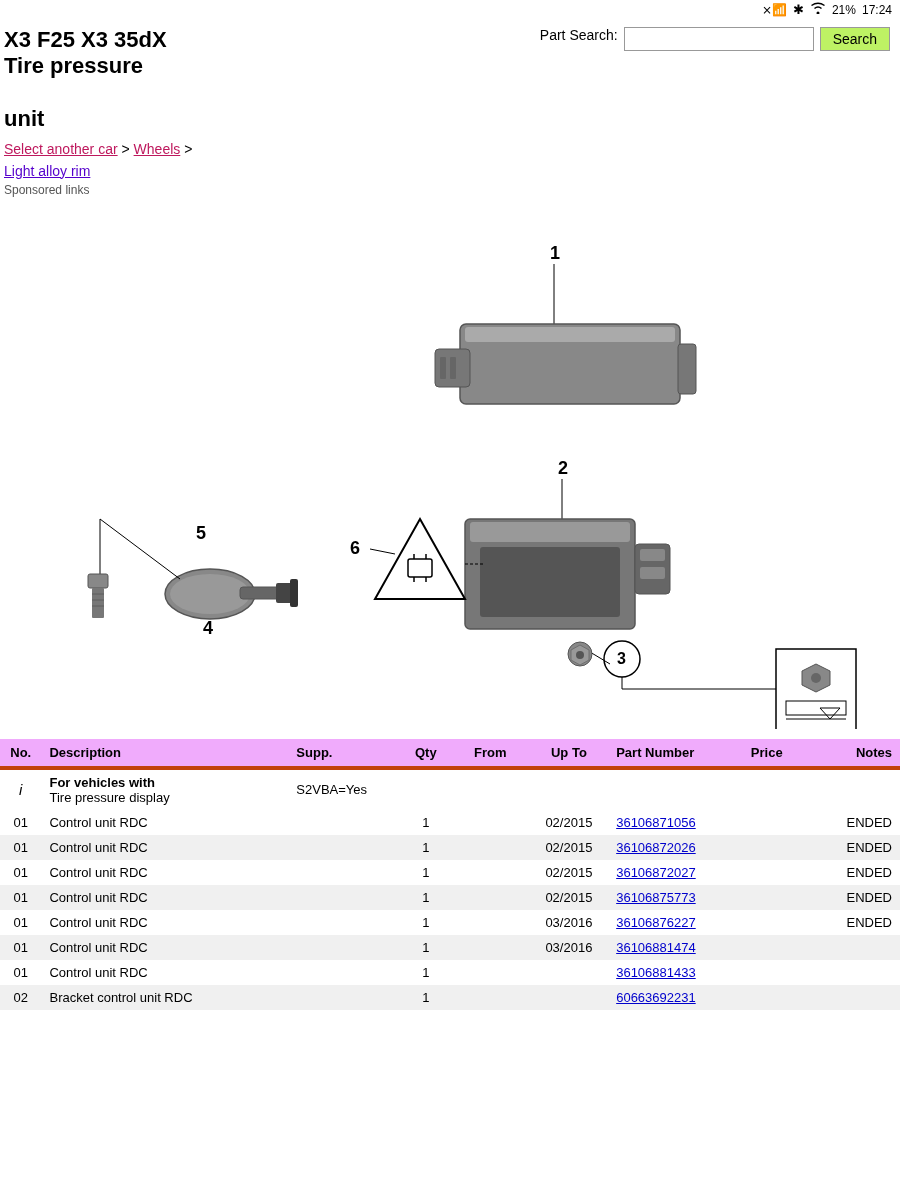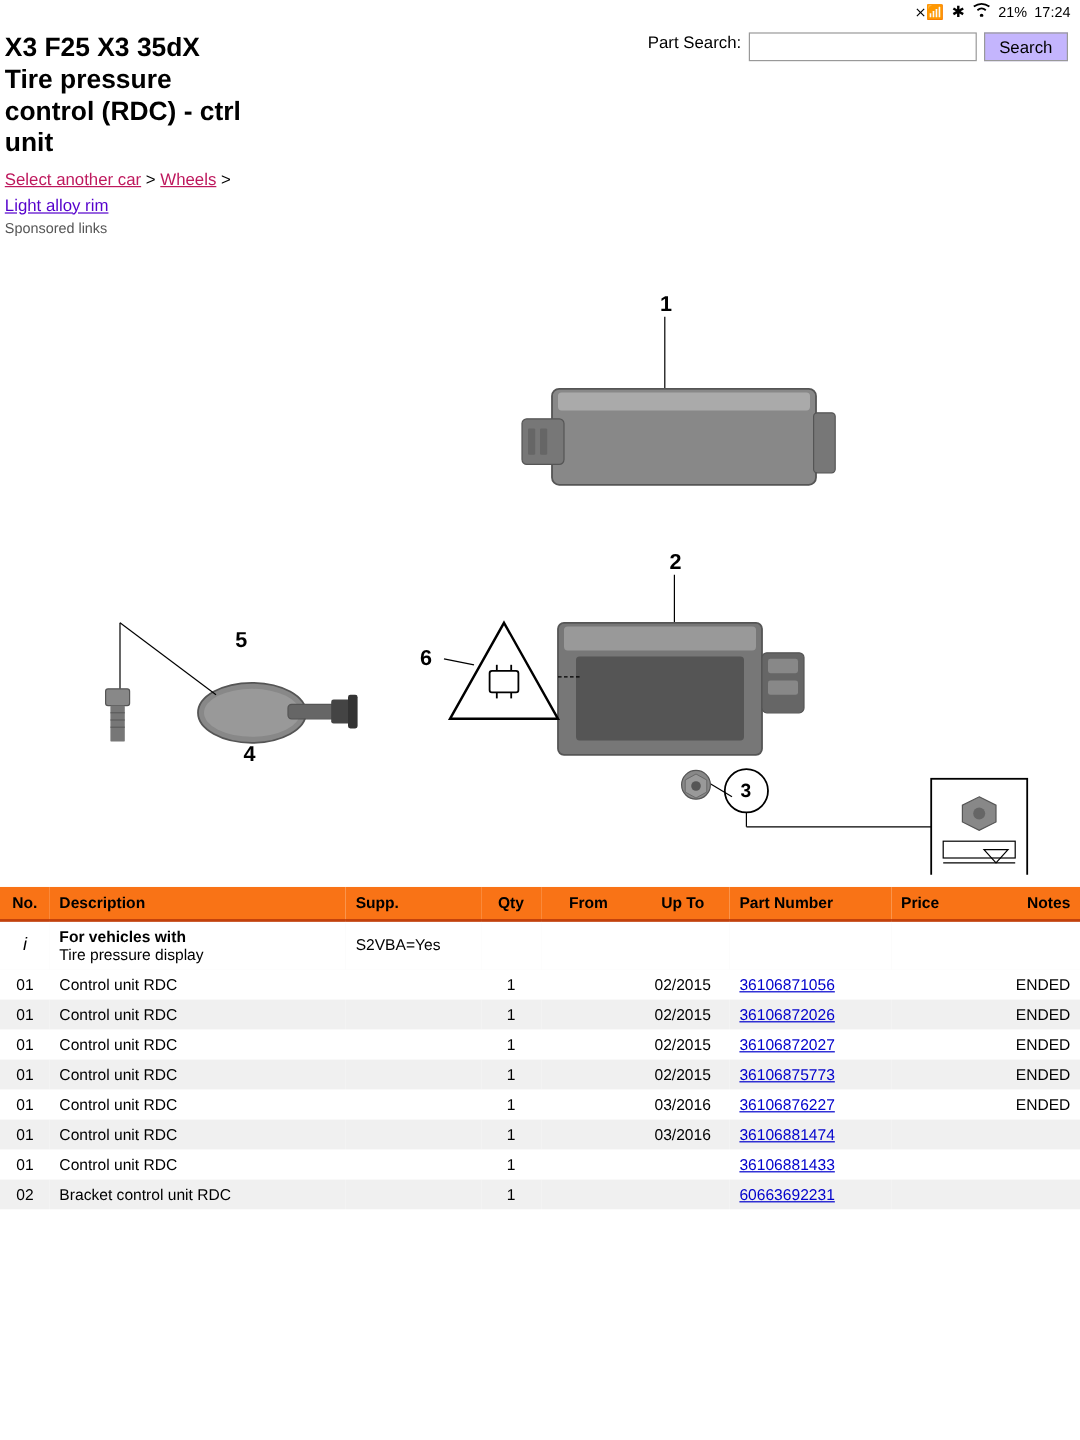"Search" .part-search button { background: #c4b5fd -> #bef264 }
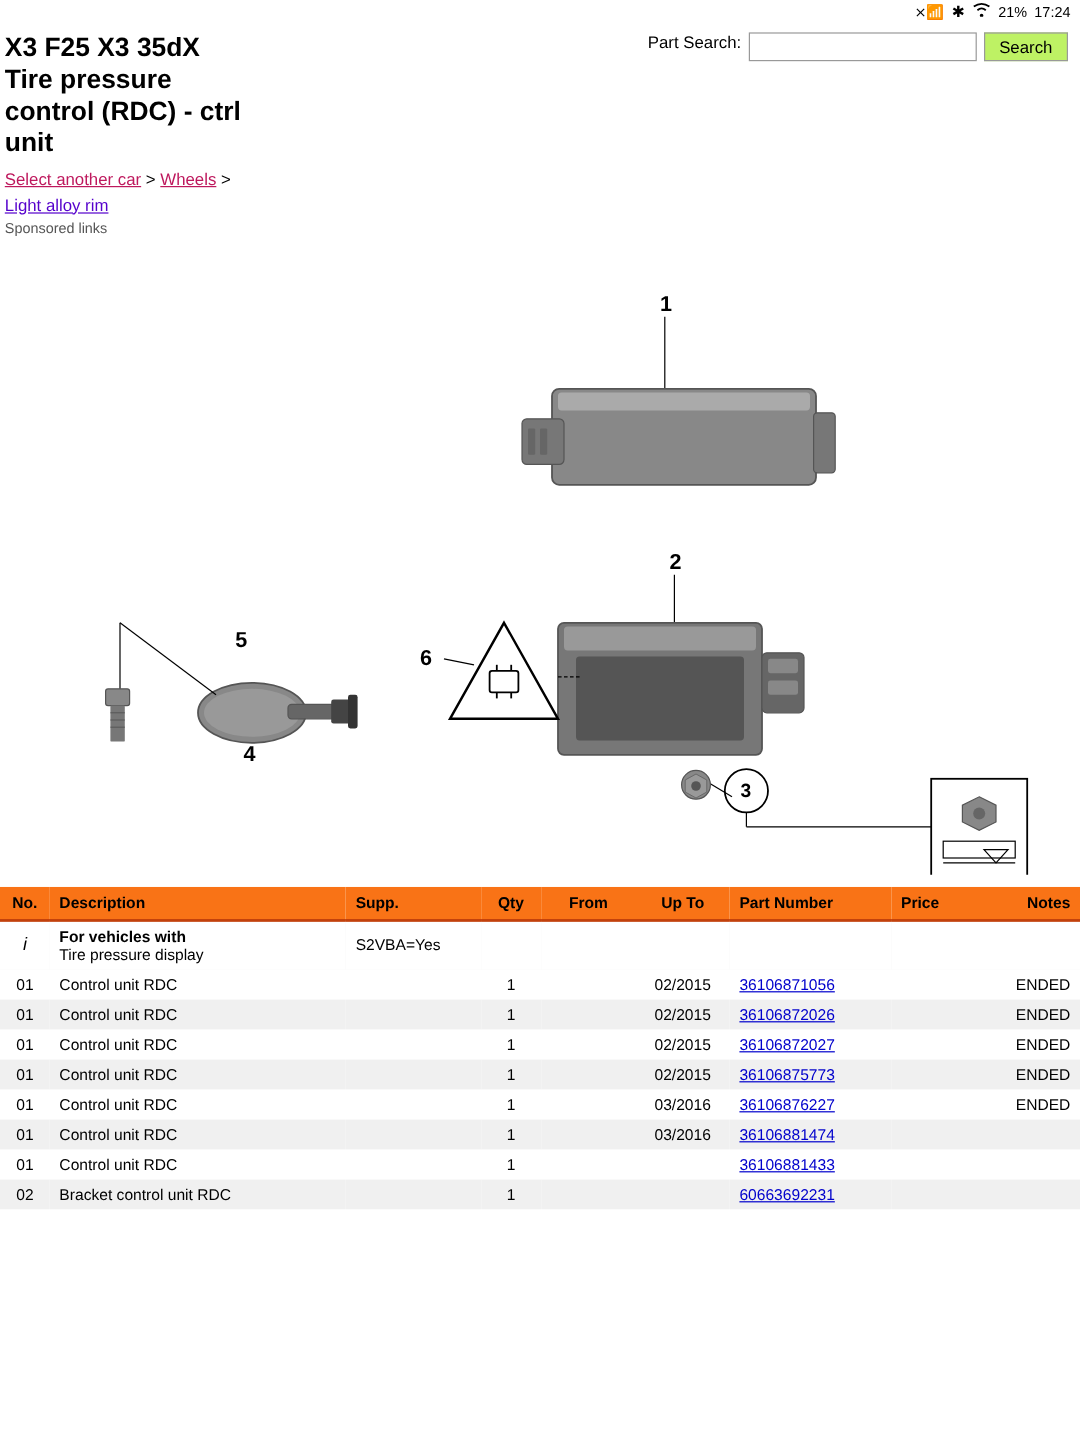"control (RDC) - ctrl" span { html: <span>control (RDC) - ctrl</span> -> none }
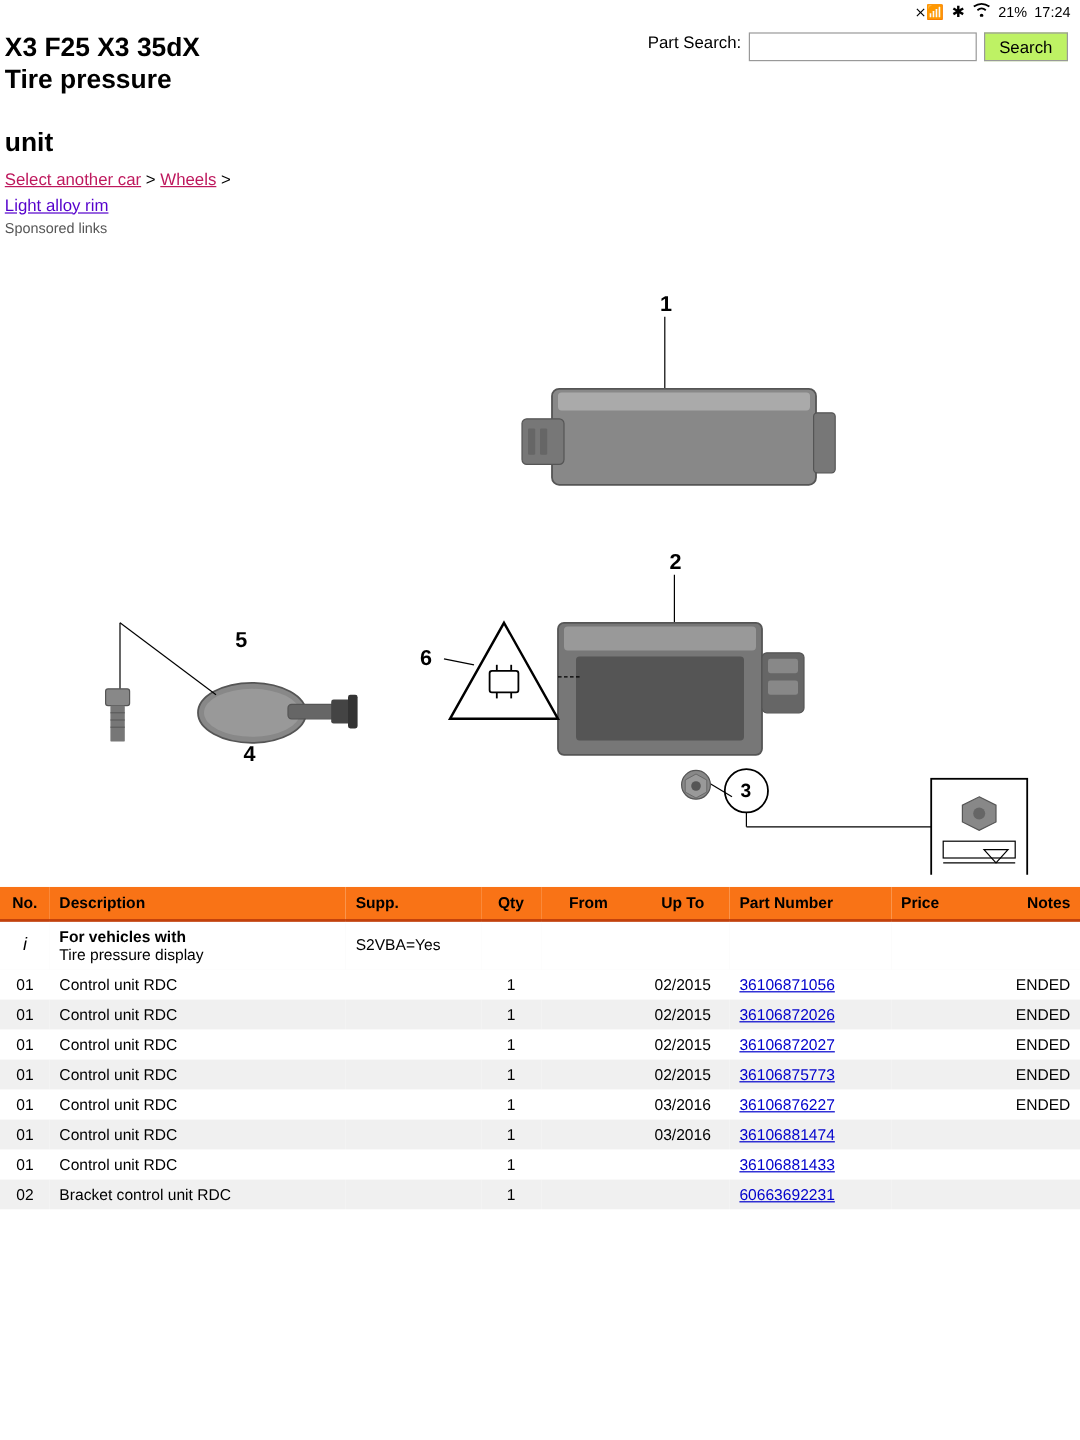"No." thead tr { background: #f97316 -> #f0abfc; border-bottom: 2px solid #c2410c -> 4px solid #c2410c }
